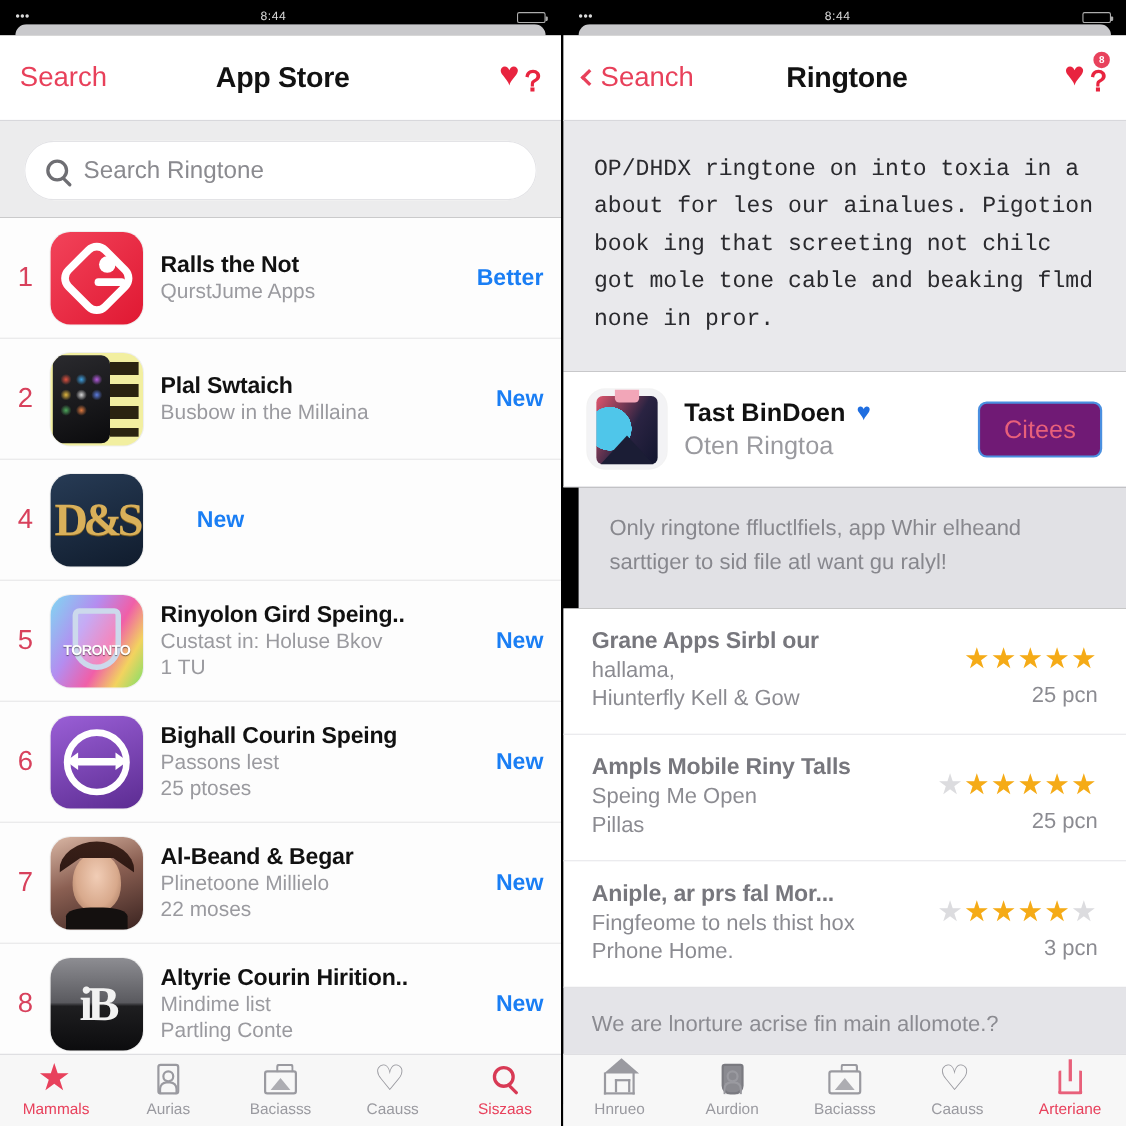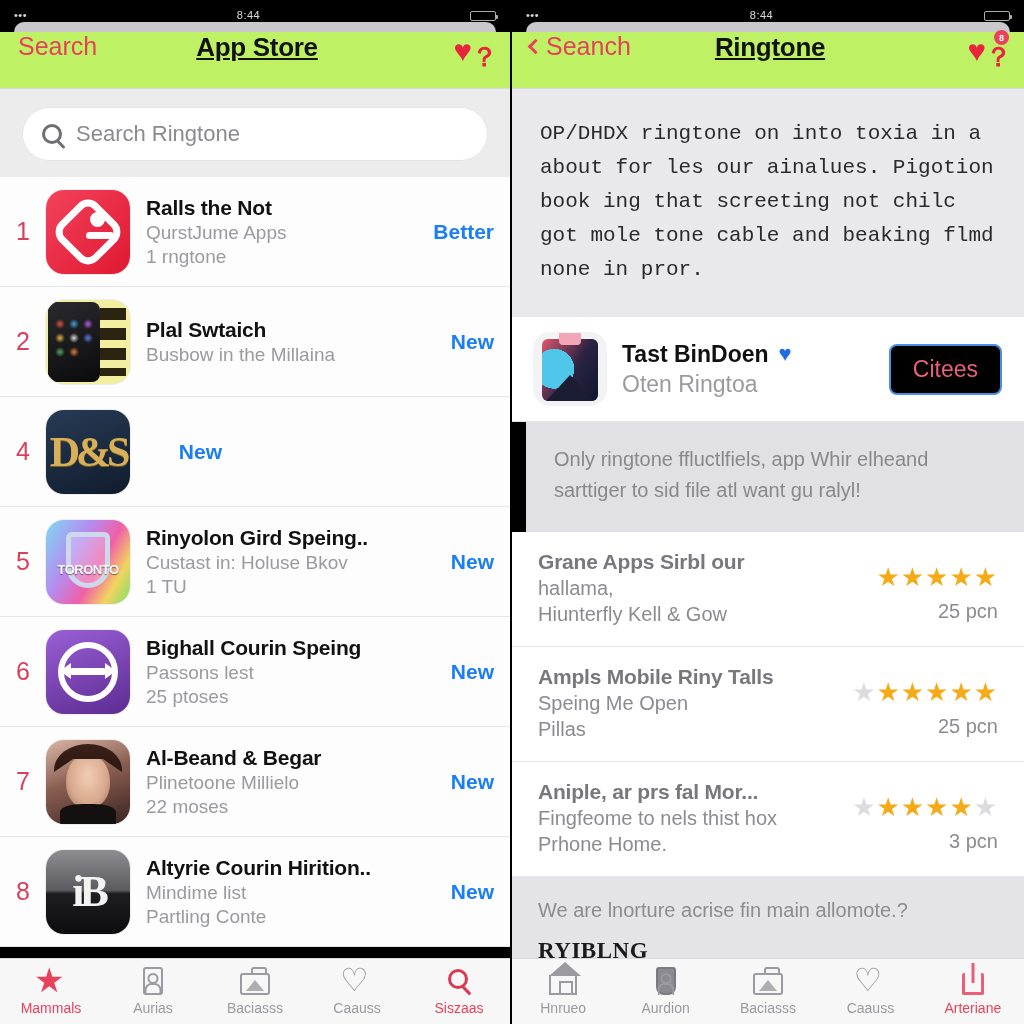"Search" .navbar { align-items: flex-start -> center; background: #bef264 -> #ffffff; height: 57px -> 78px }
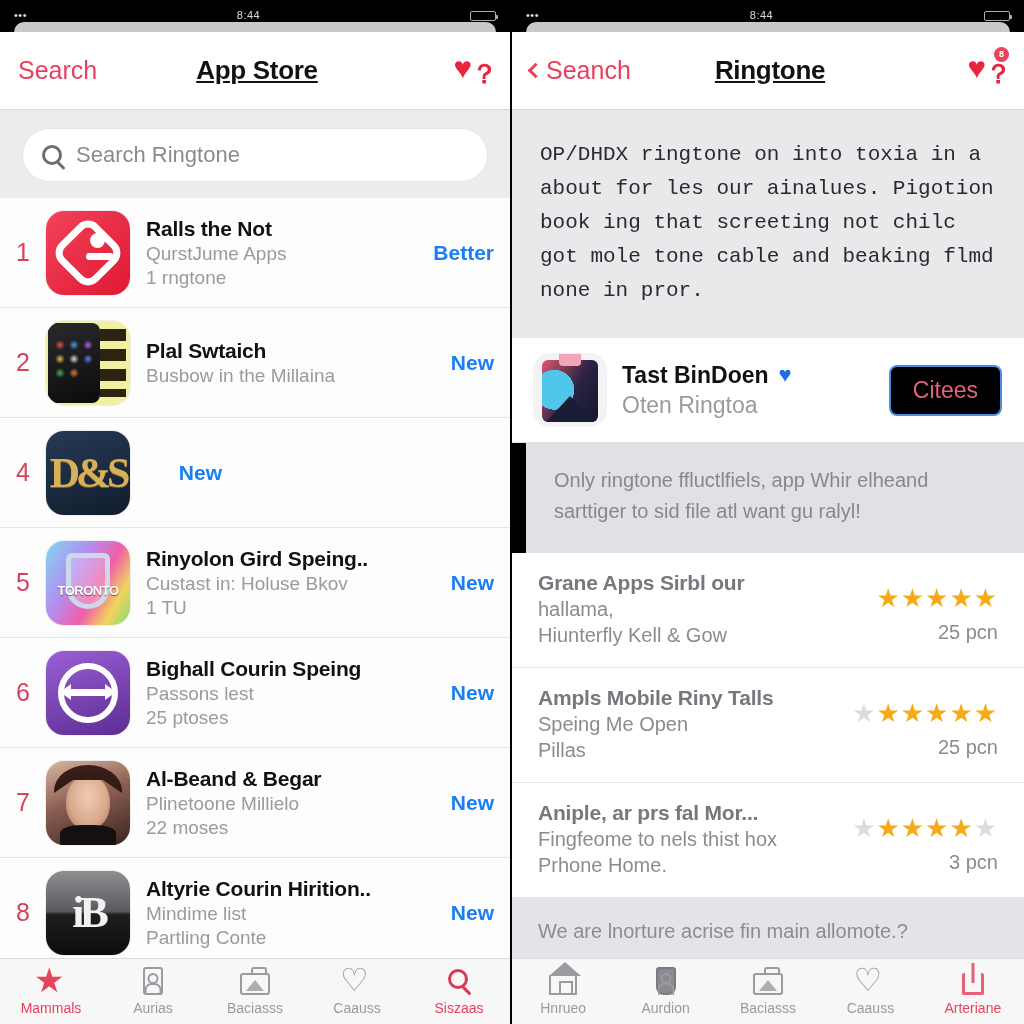"App Store" .nav-title { text-decoration: underline -> none }
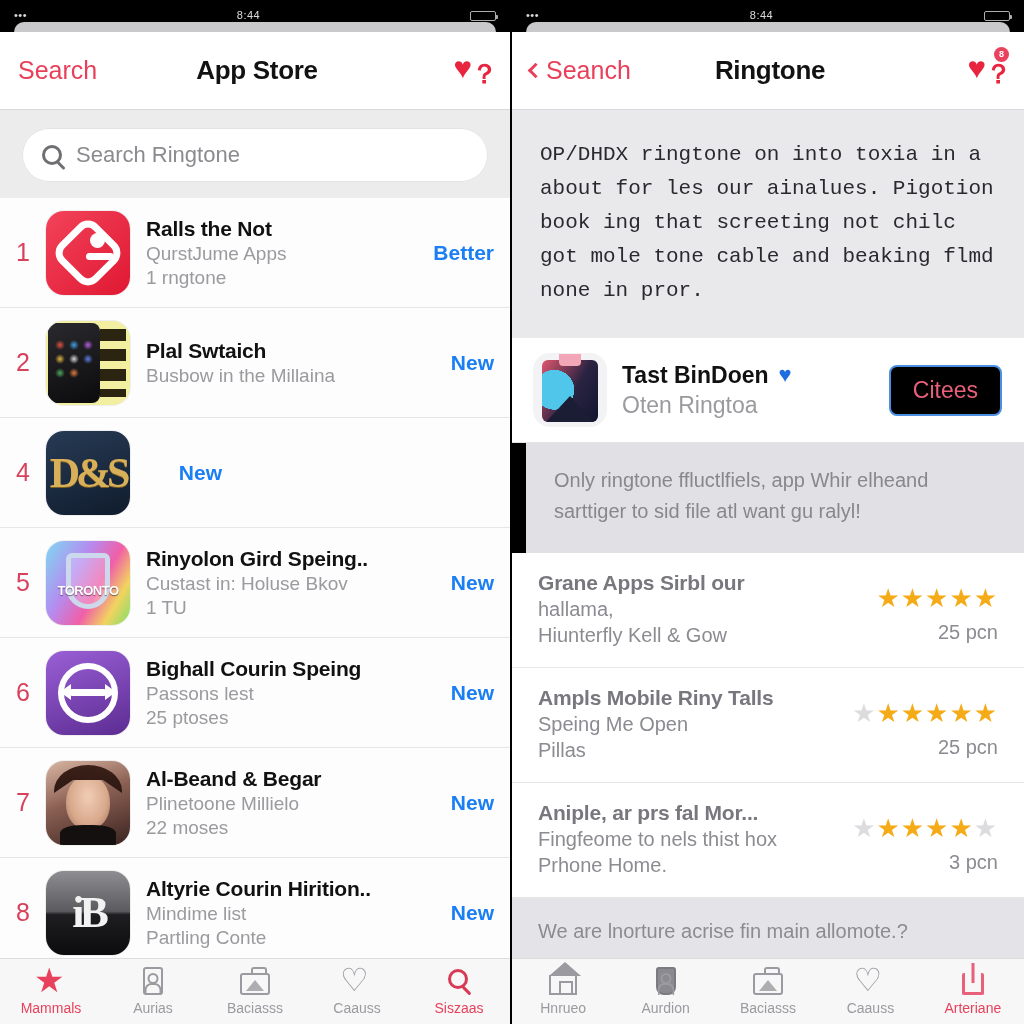"1 rngtone" div.app-sub2 { html: <div>1 rngtone</div> -> none }
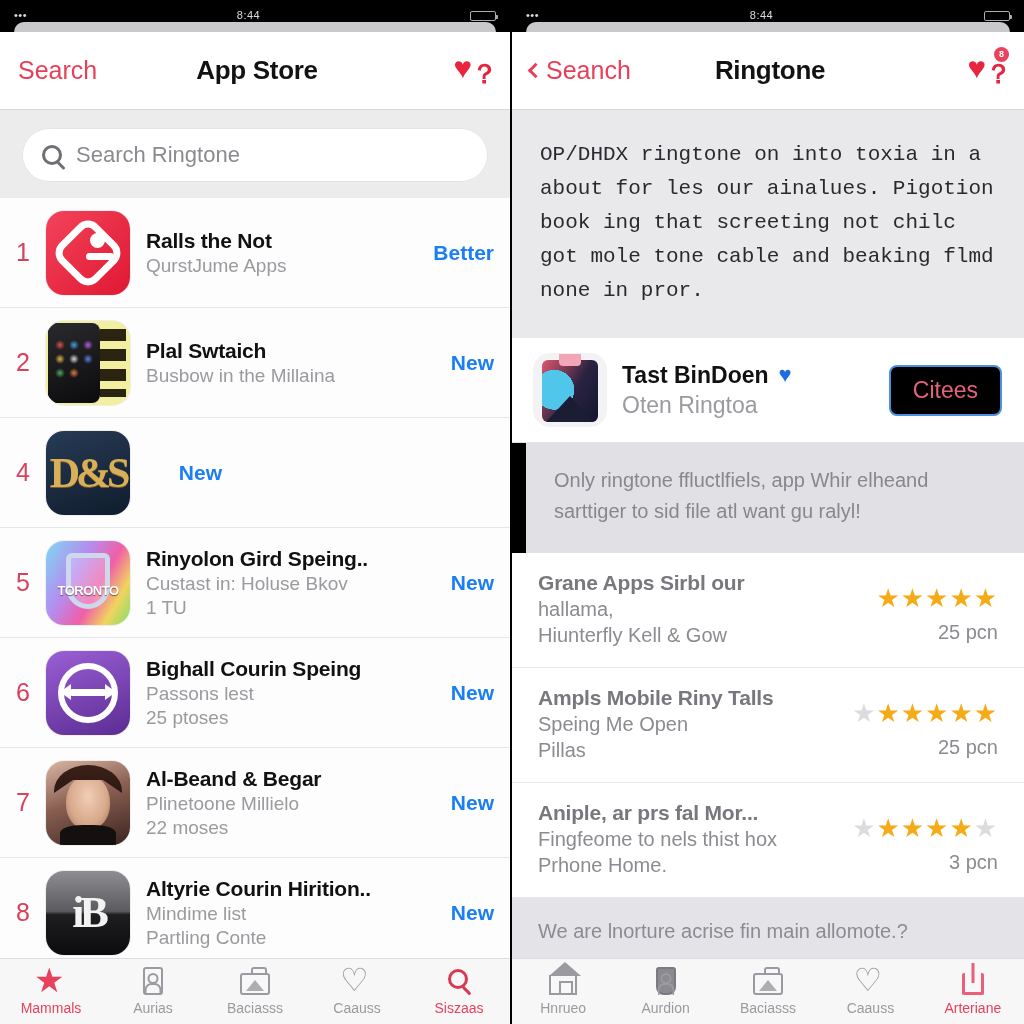"Citees" .citees-btn { background: #000000 -> #701a75 }
